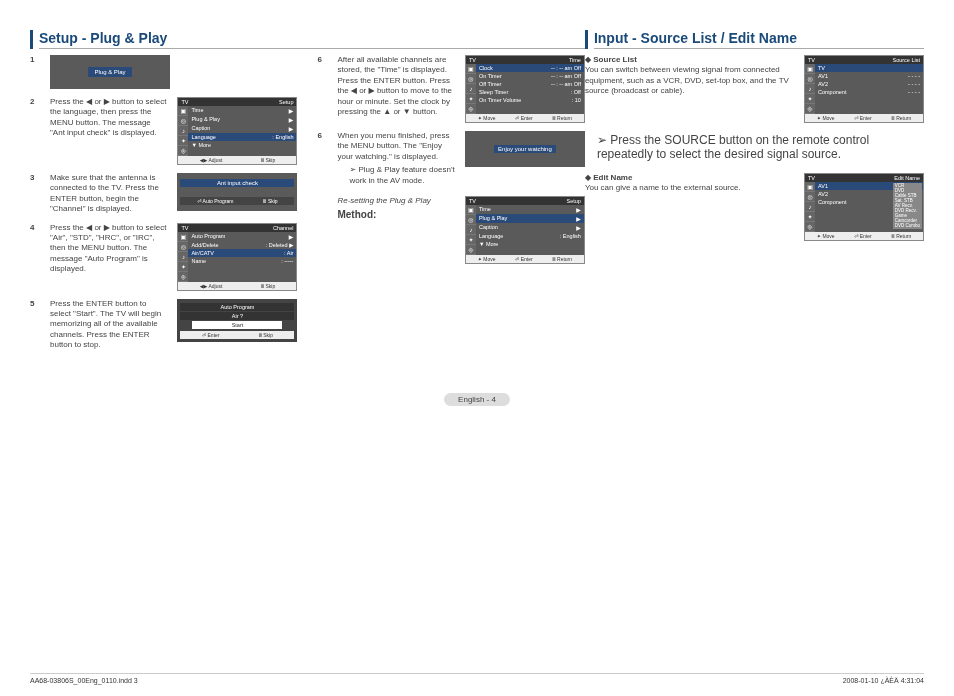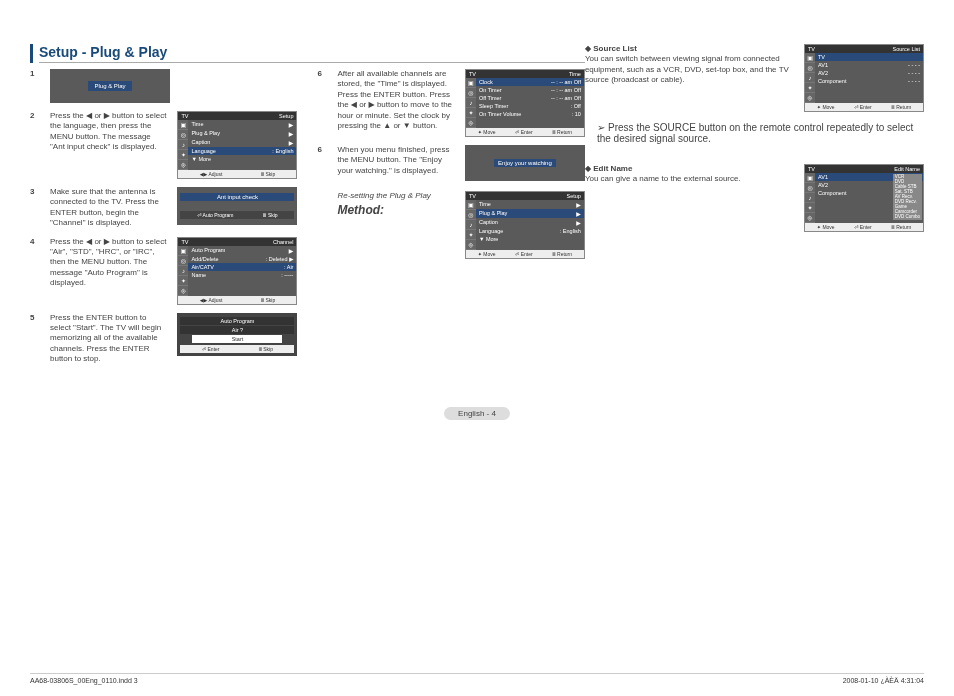"Setup - Plug & Play" .page { padding: 44px 30px 20px 30px -> 30px 30px 20px 30px }
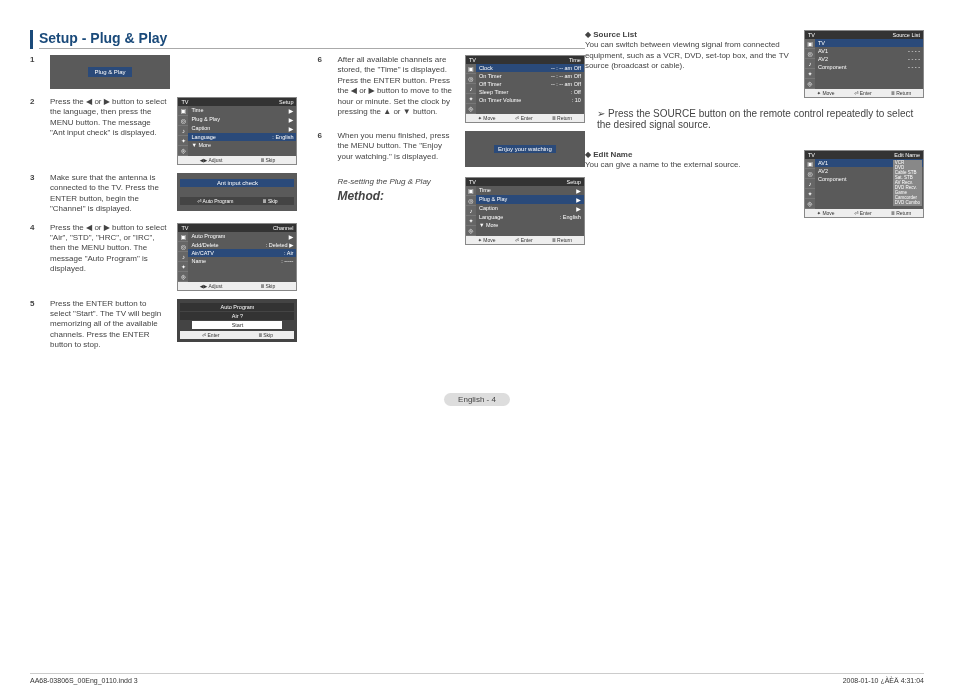"Input - Source List /" div.vbar { html: none -> <div> <div>Input - Source List / Edit Name</div> </div> }
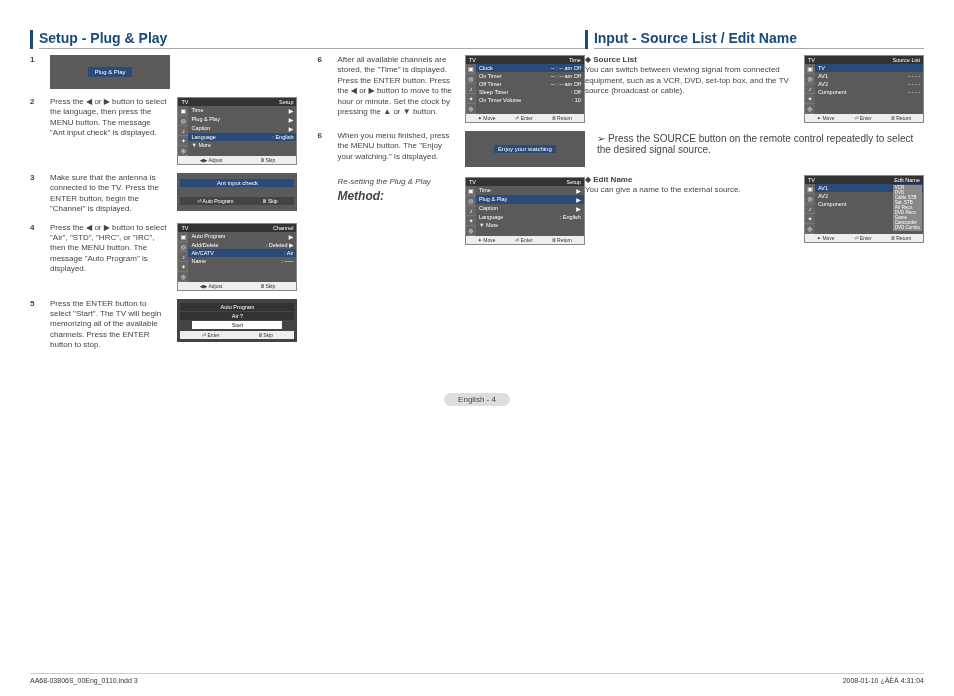"Press the SOURCE button on" div.indent { font-size: 10px -> 12px; margin-bottom: 20px -> 12px }
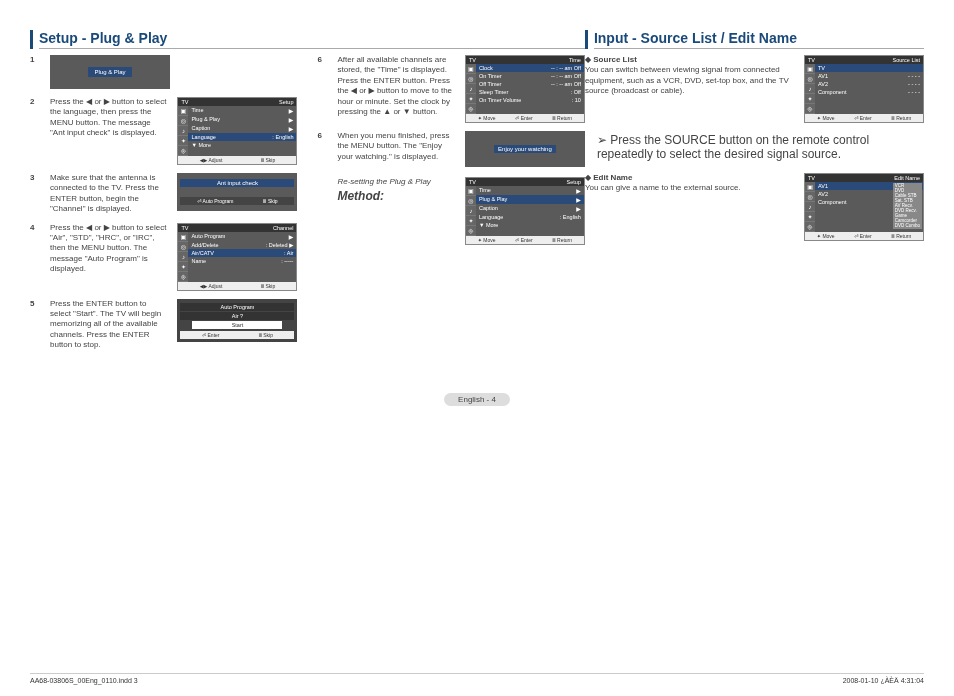"Plug & Play feature doesn't" div.indent { html: none -> <div>Plug &amp; Play feature doesn't work in the AV mode.</div> }
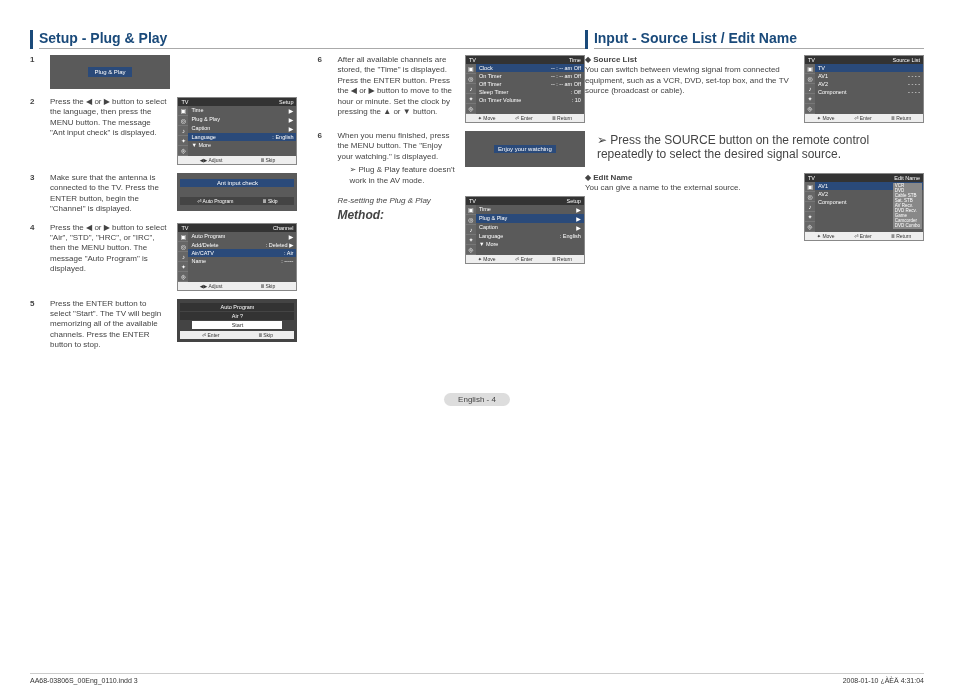"Method:" .method { font-size: 12px -> 10px; font-style: italic -> none }
